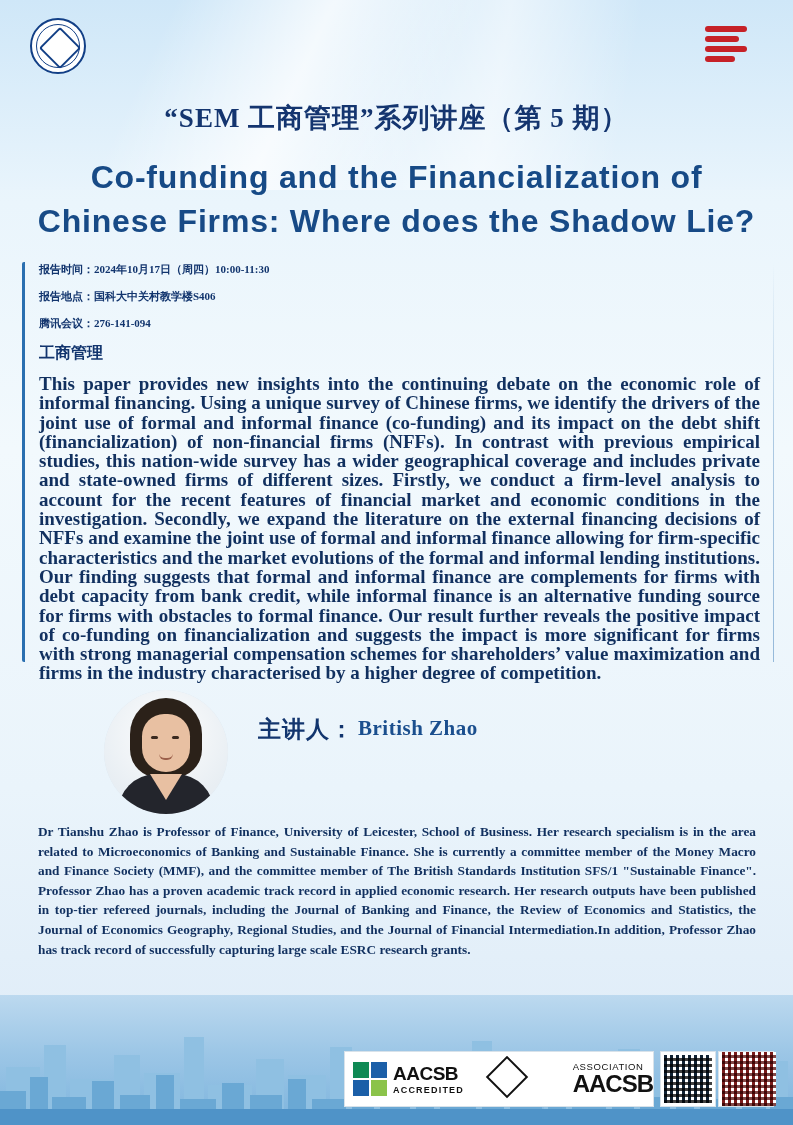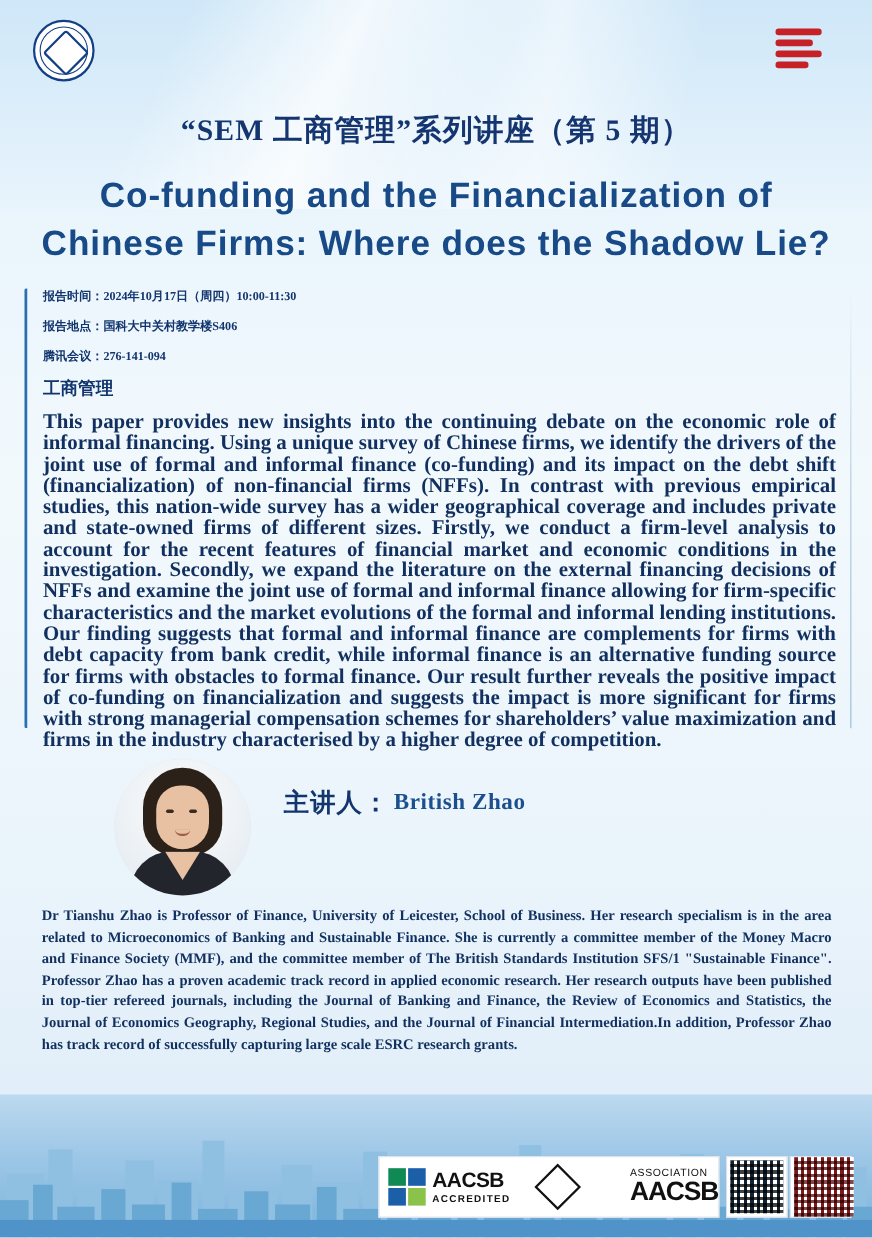"ASSOCIATION" .amba { align-items: center -> none }
